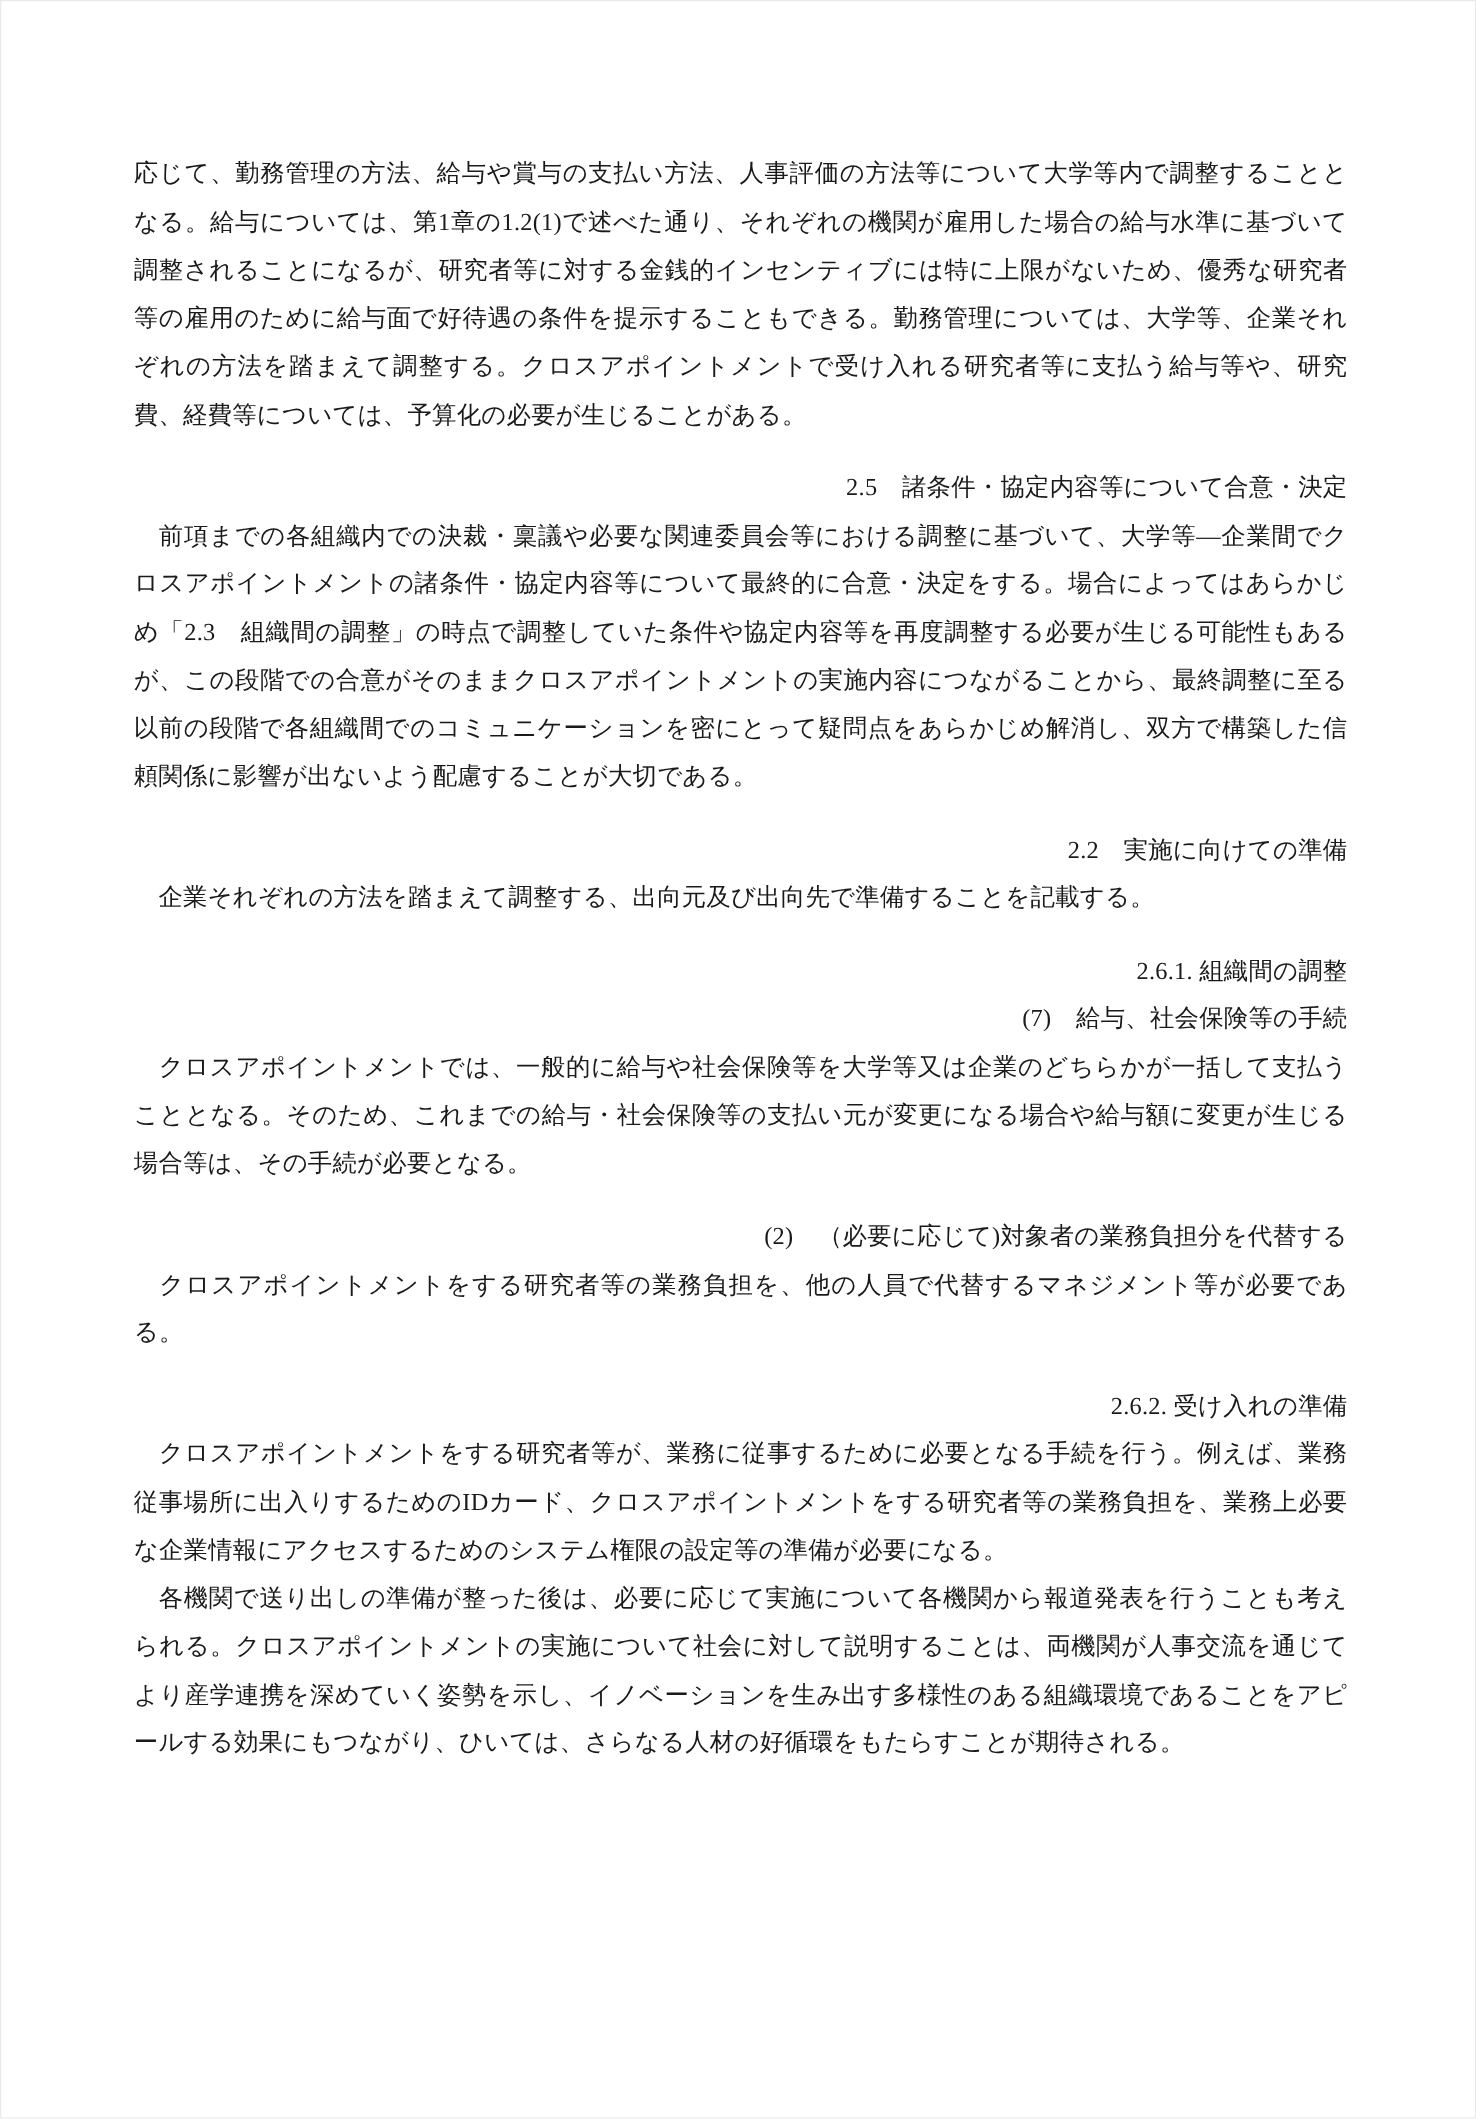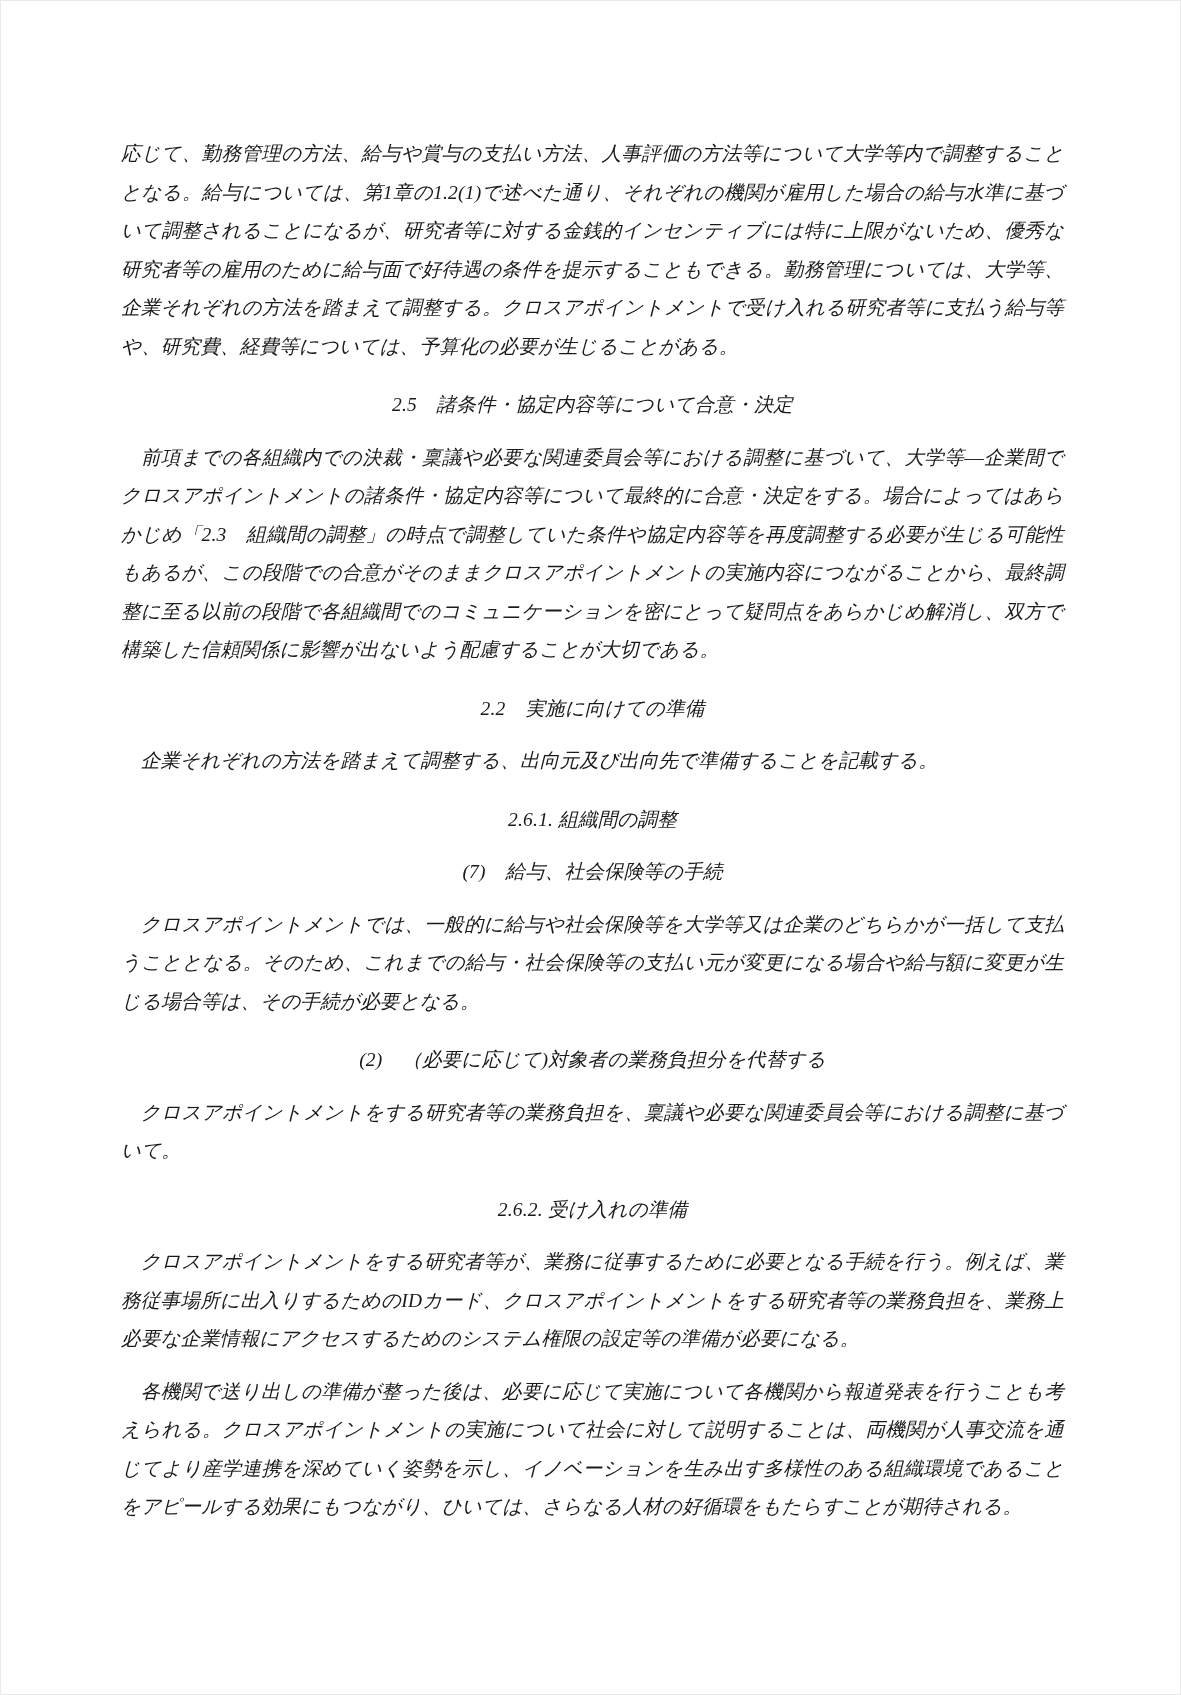"応じて、勤務管理の方法、給与や賞与の支払い方法、人事評価の方法等について大学等内" .block { font-style: italic -> none; margin: 14px -> 0 }
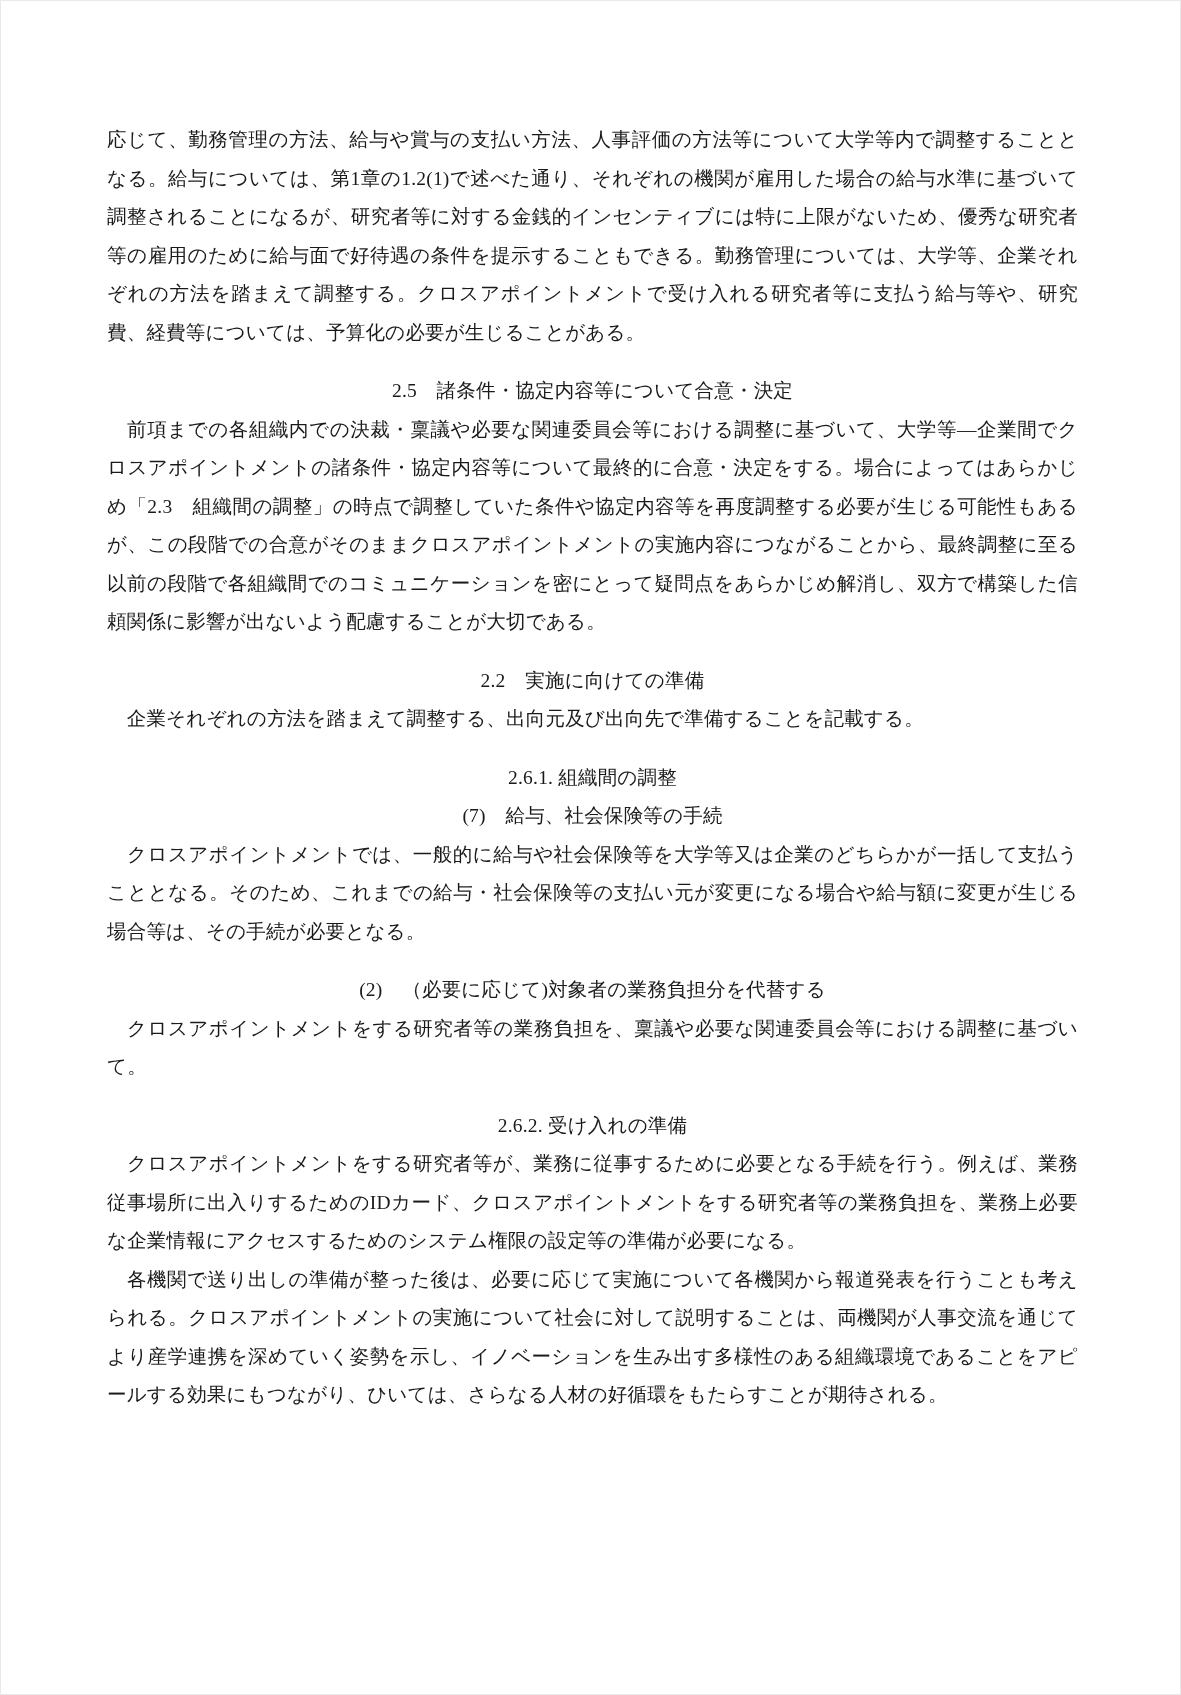"2.5 諸条件・協定内容等について合意・決定" .heading { text-align: center -> right }
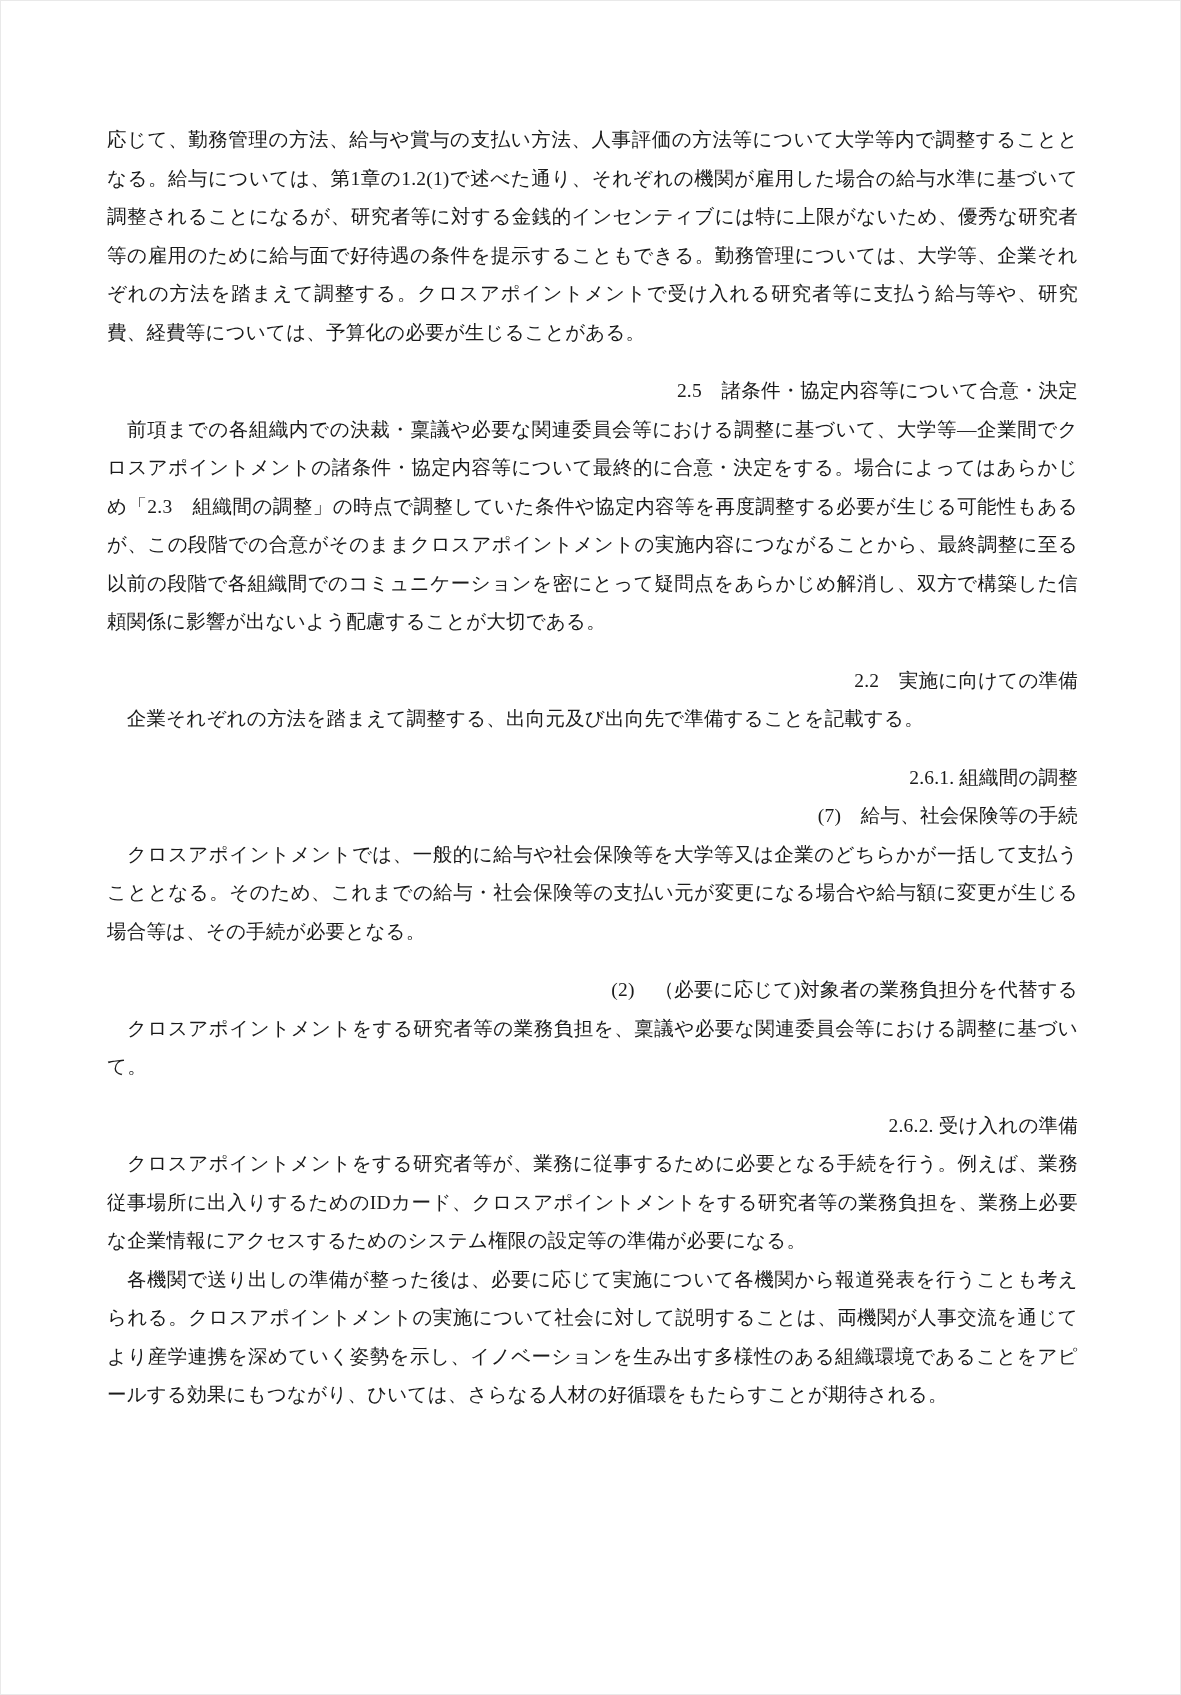"クロスアポイントメントをする研究者等の業務負担を、稟議や必要な関連委員会等におけ" p.block { text: 稟議や必要な関連委員会等における調整に基づいて -> 他の人員で代替するマネジメント等が必要である }
